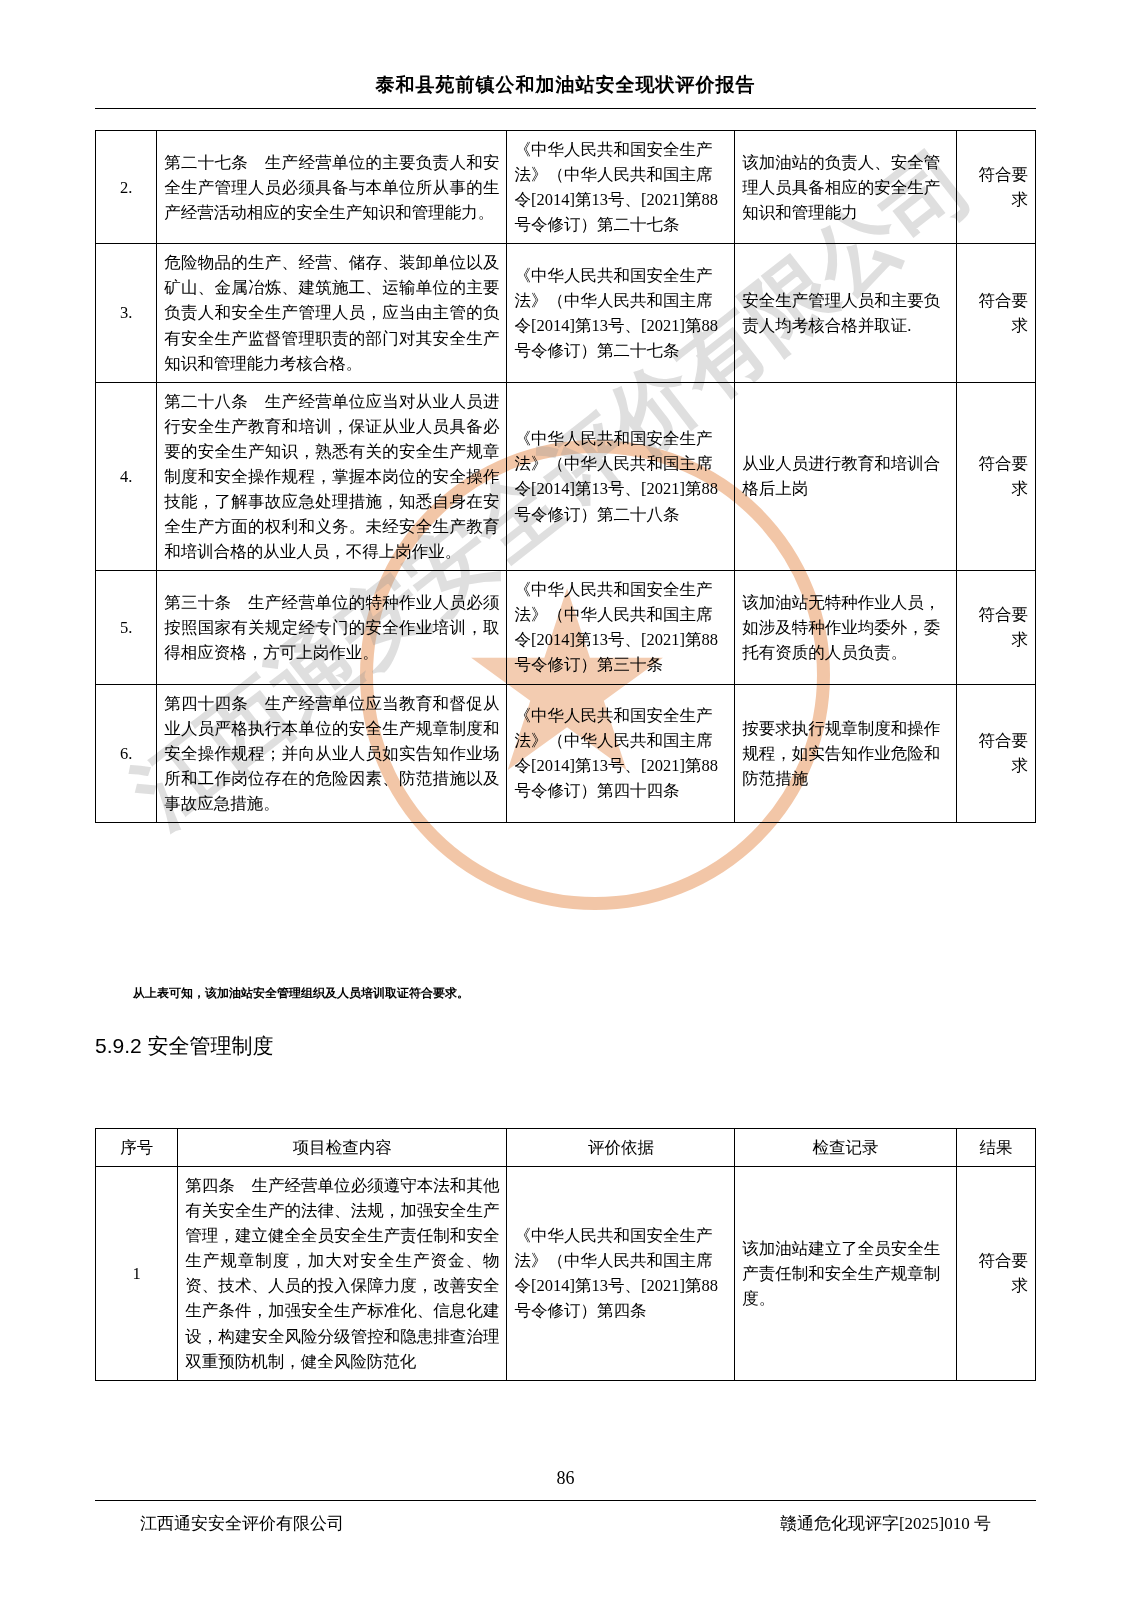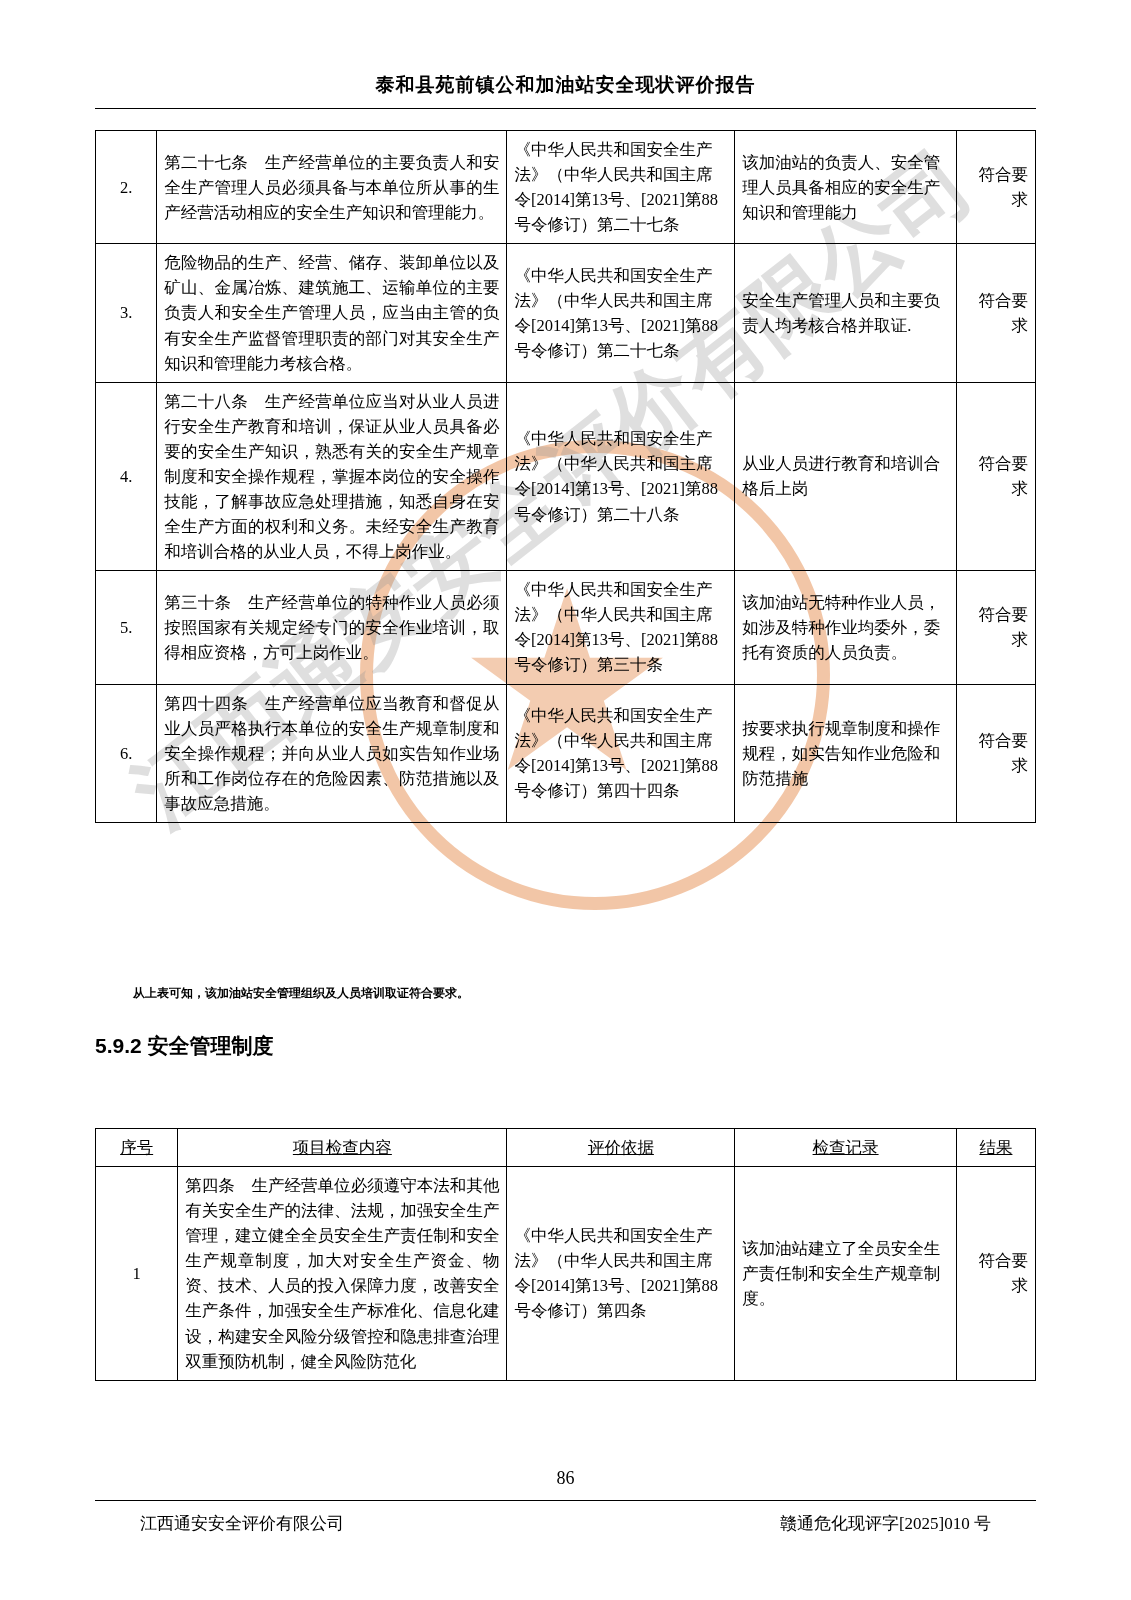"5.9.2 安全管理制度" .section-title { font-weight: bold -> normal }
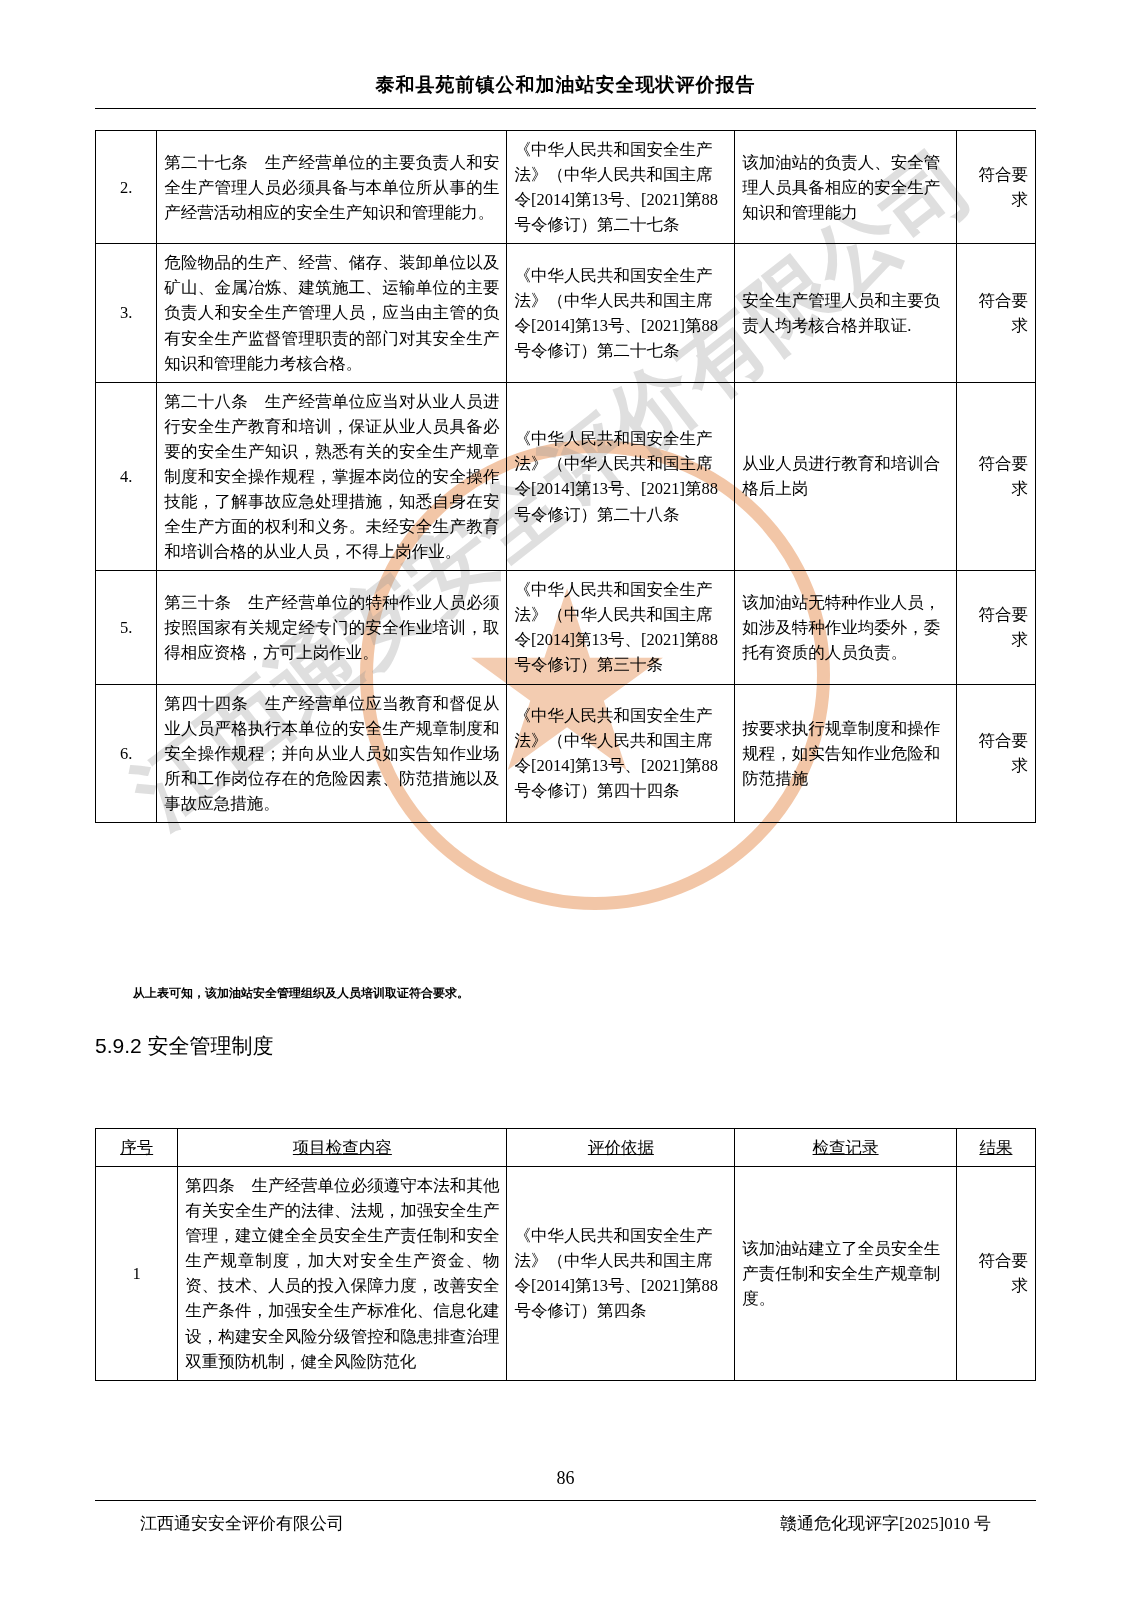"序号" .tbl2 th { text-decoration: underline -> none }
